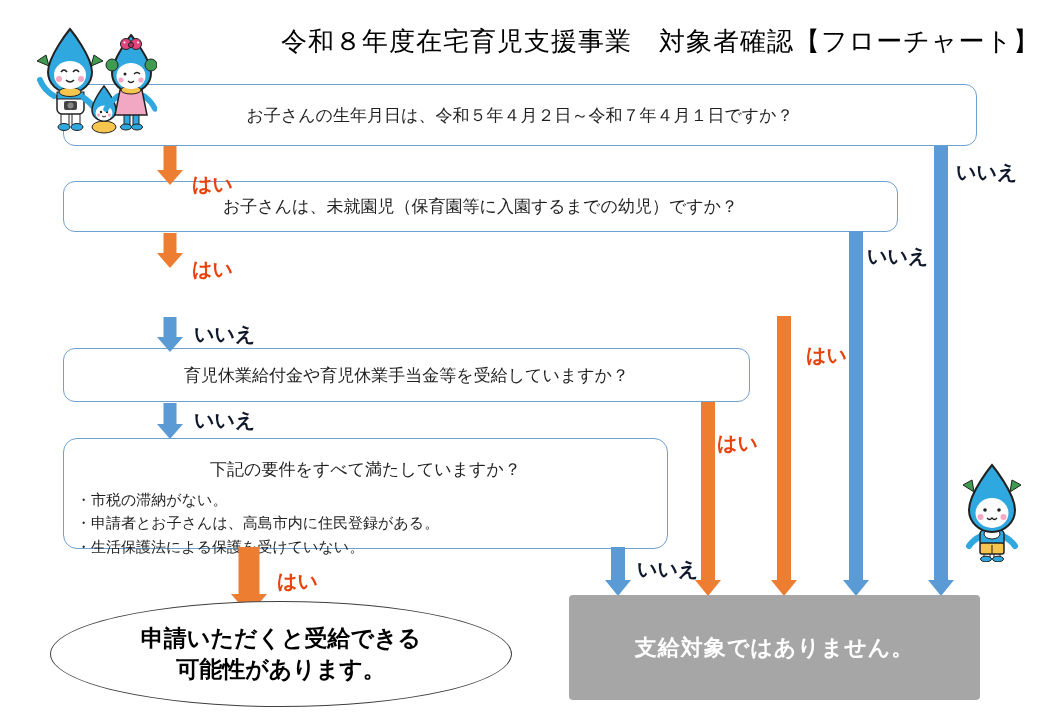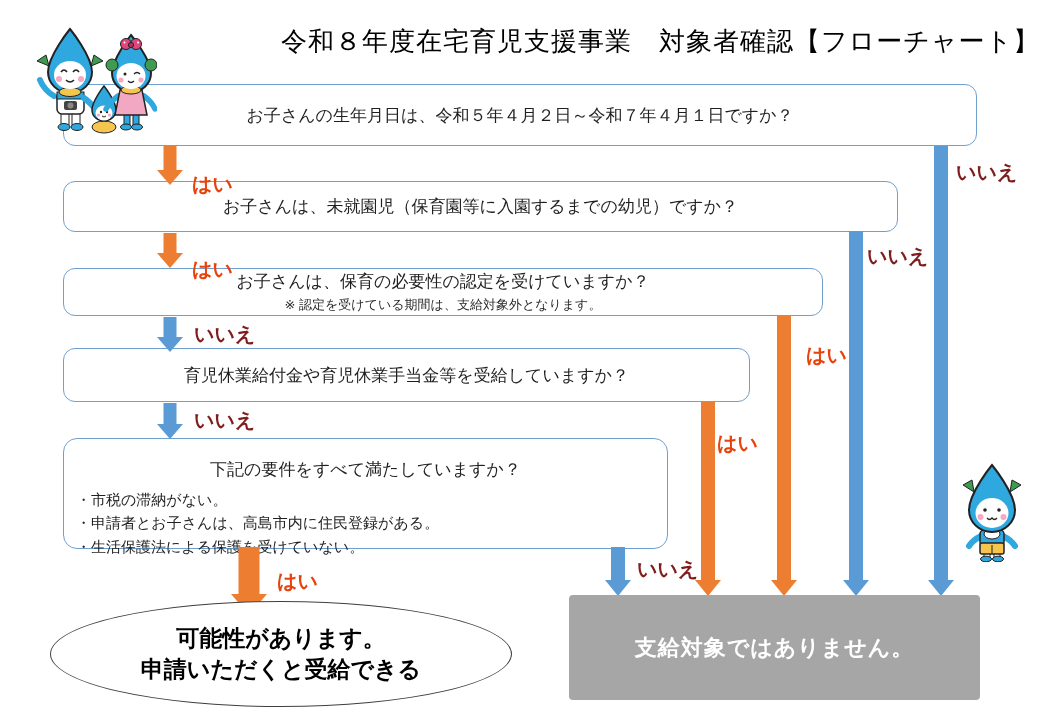"いいえ" .flabel.no { color: #7f1d1d -> #0f172a }
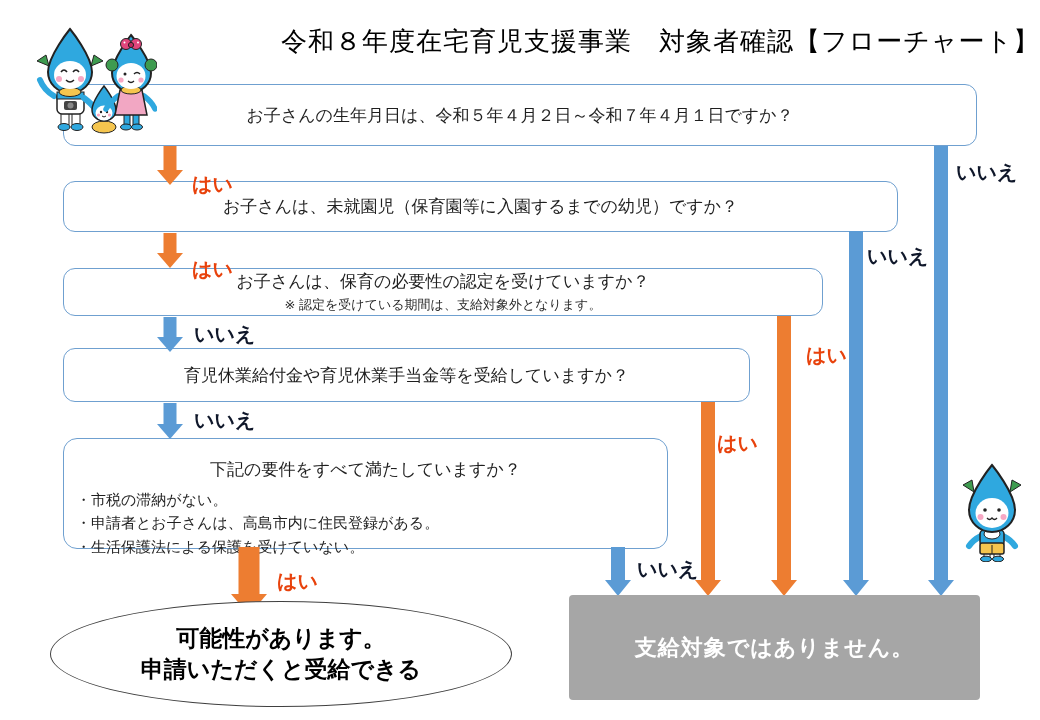"お子さんは、保育の必要性の認定を受けていますか？" div.qbox { html: <div> <span>お子さんは、保育の必要性の認定を受けていますか？</span> <span>※ 認定を受けている期間は、支給対象外となります。</span> </div> -> none }
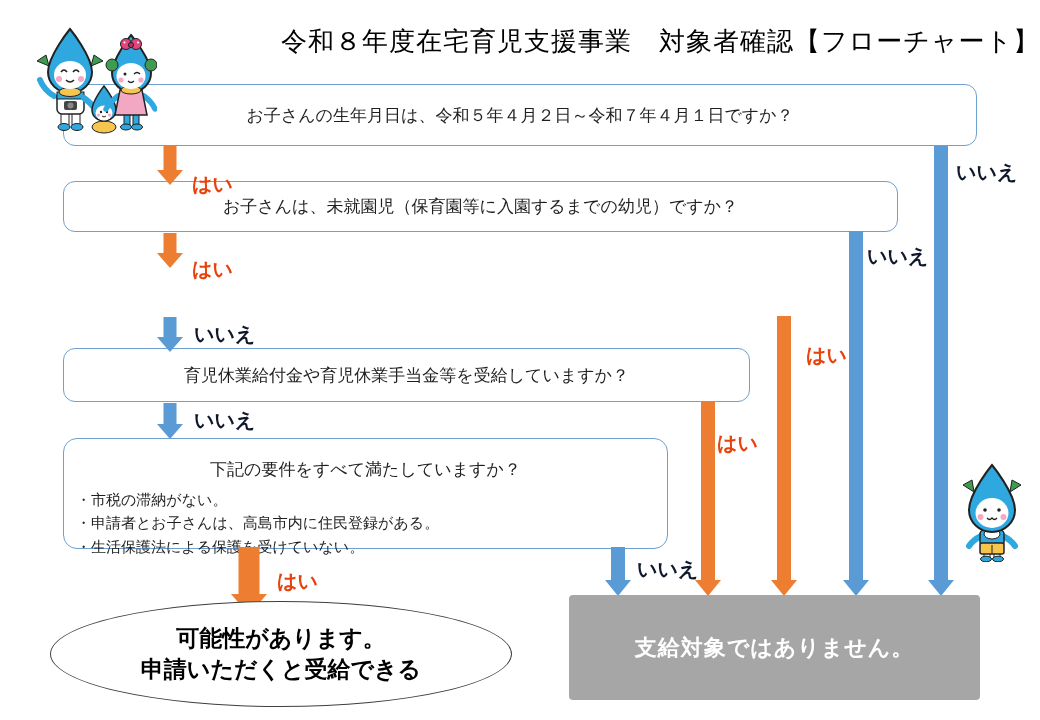"可能性があります。" div { order: before "申請いただくと受給できる" -> after "申請いただくと受給できる" }
